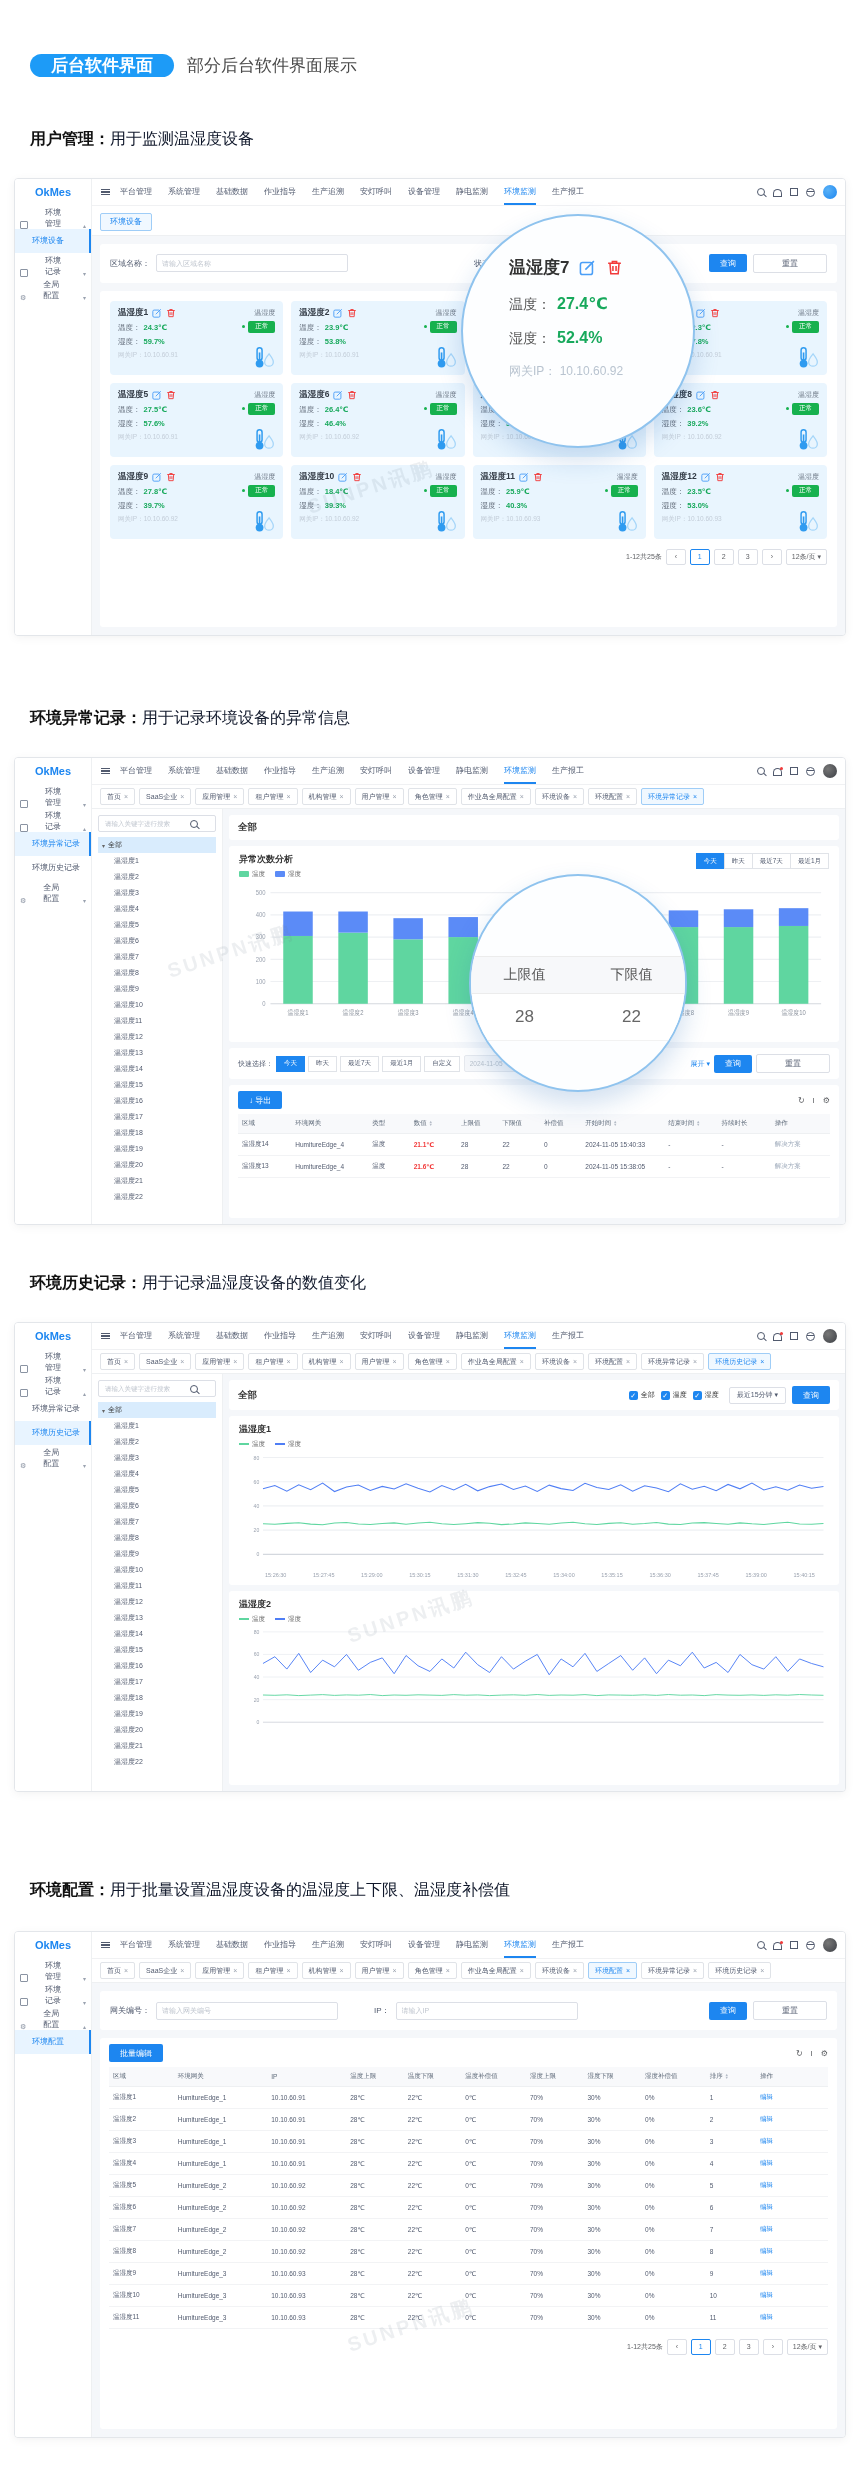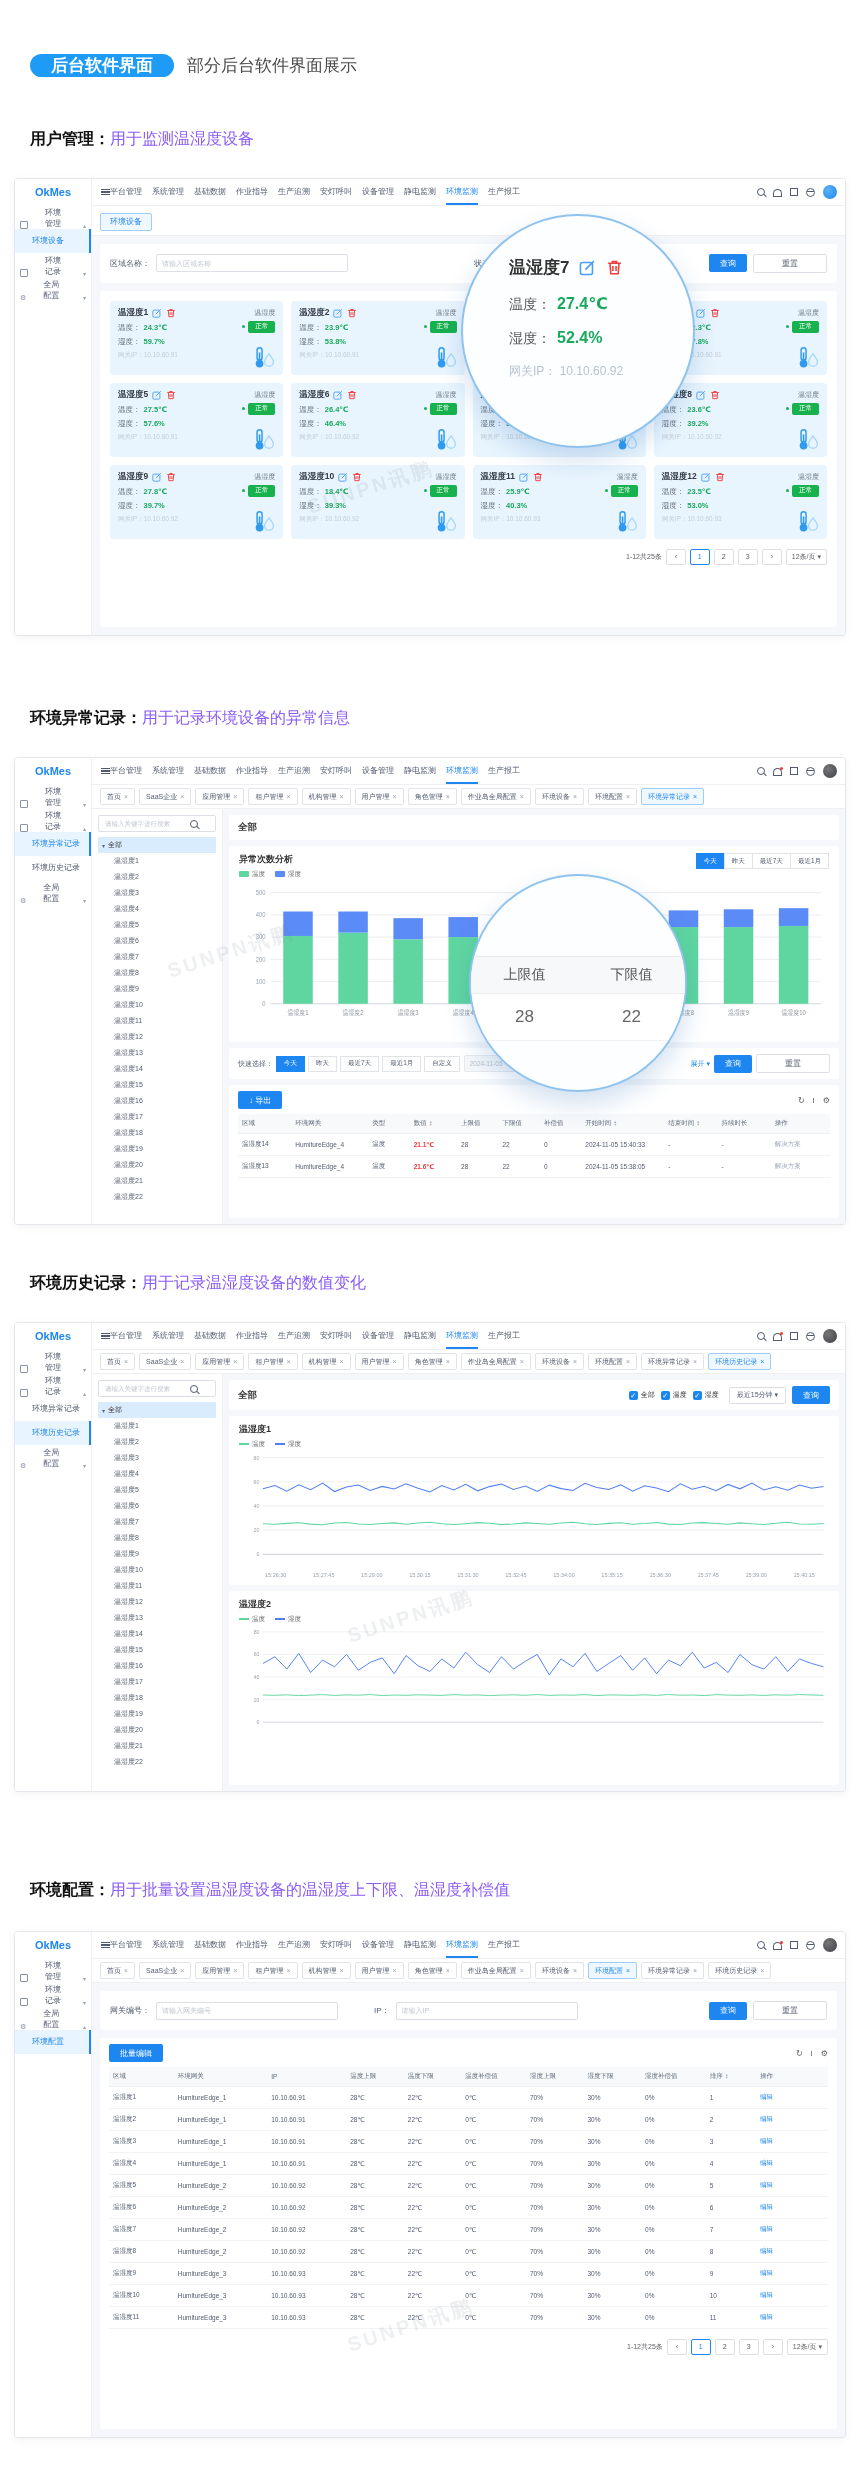"用于监测温湿度设备" .sec-title span { color: #8b5cf6 -> #0f172a }
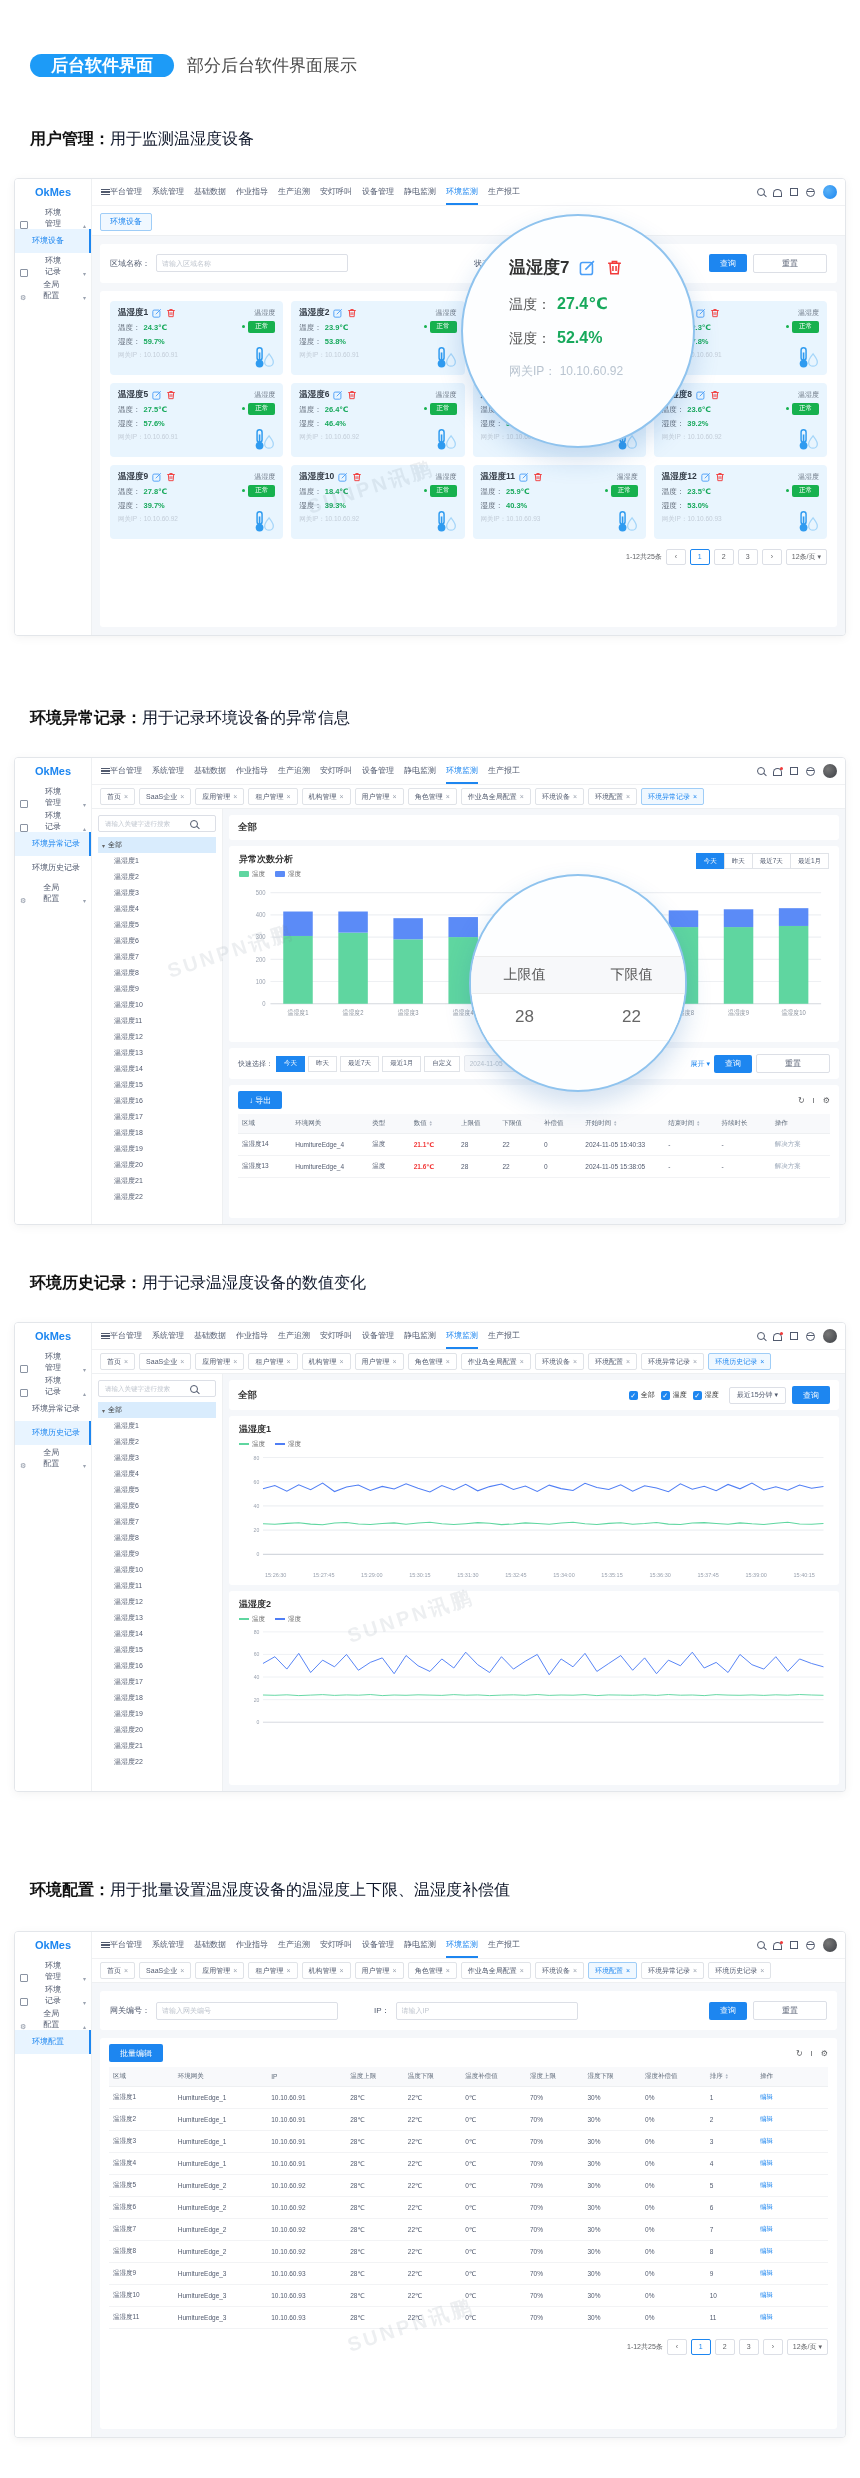"平台管理" .nav-items { gap: 10px -> 16px; margin-left: none -> 10px }
